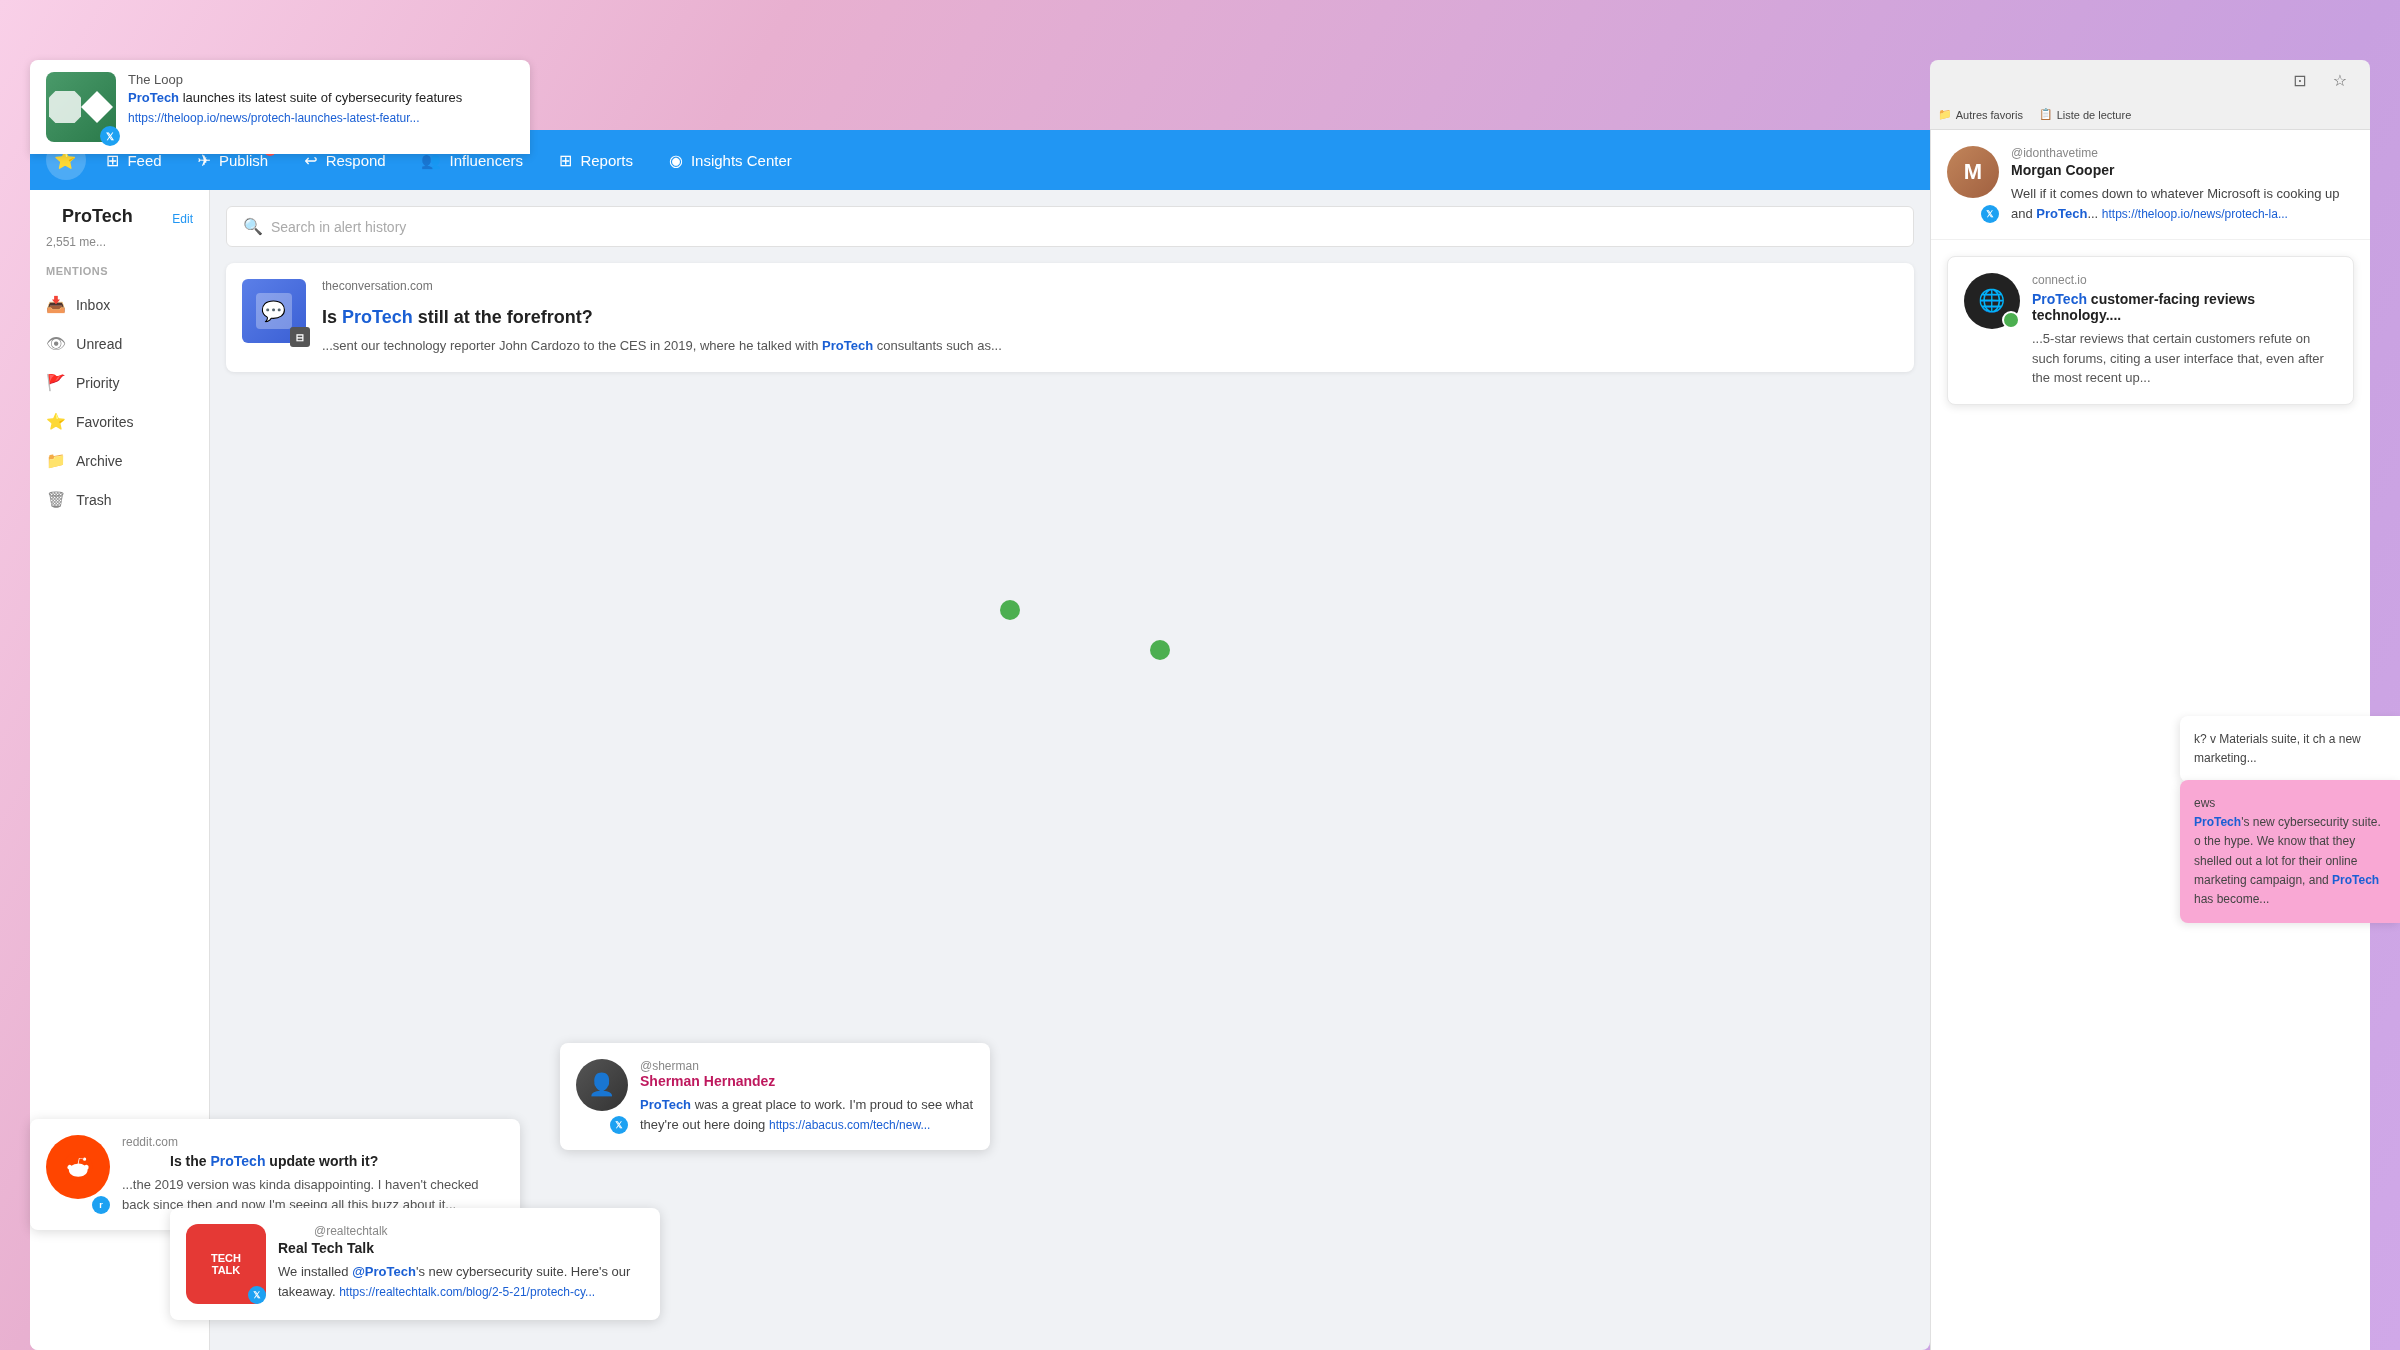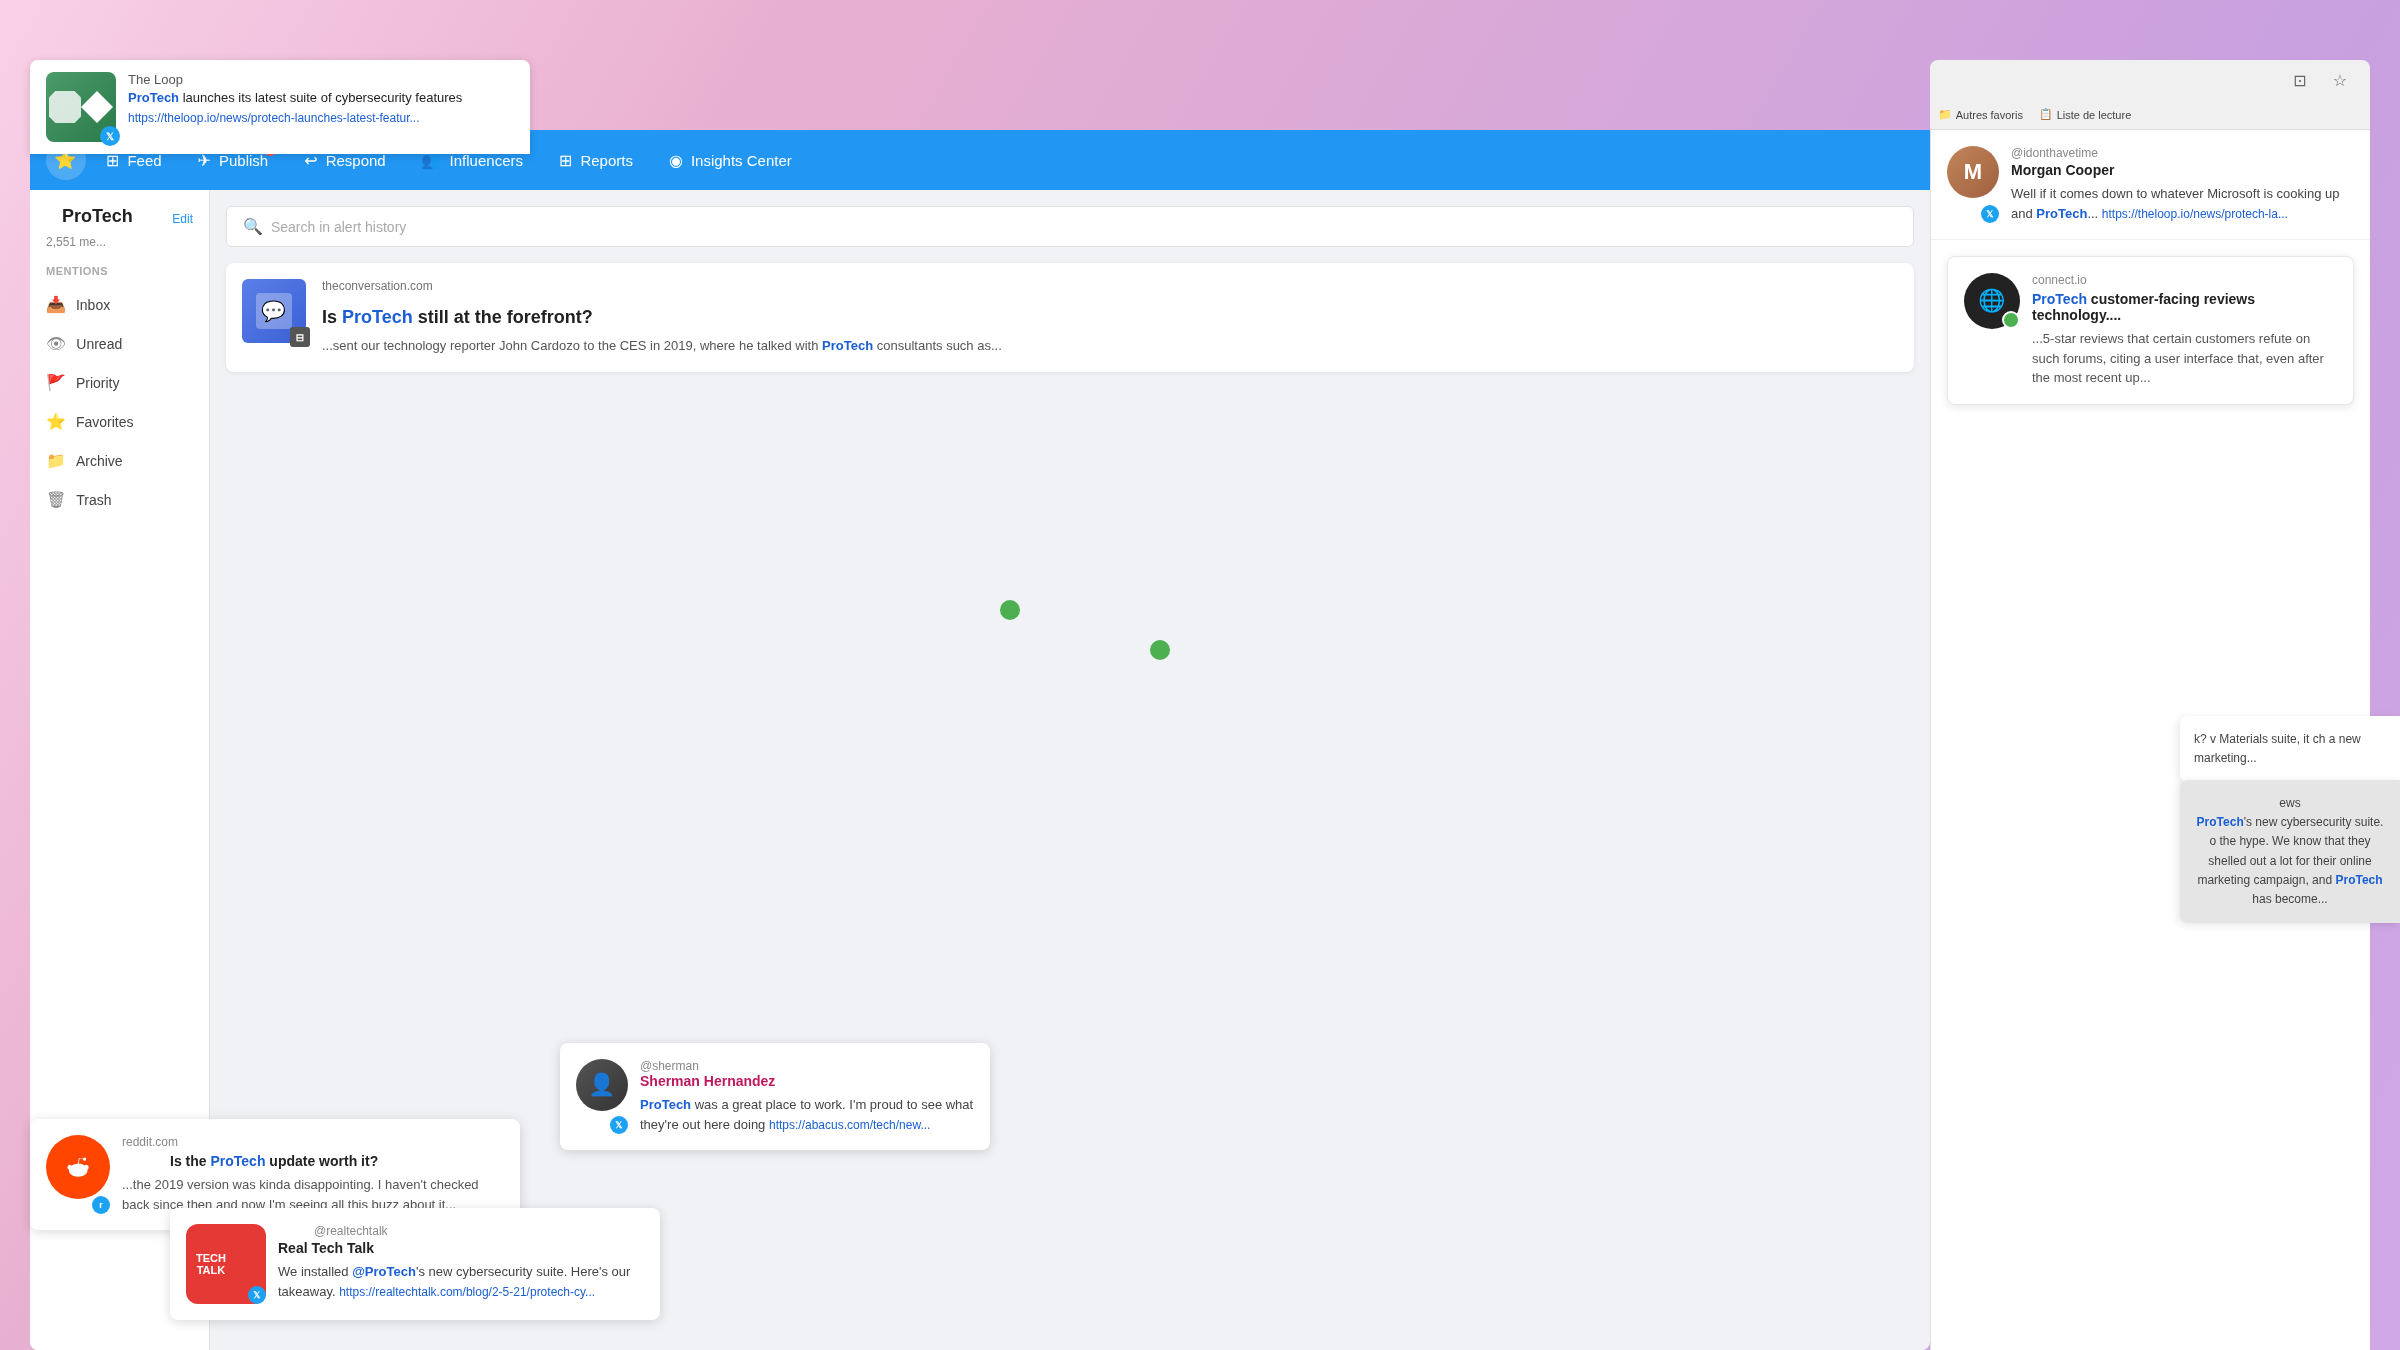"ews" div { background: #e5e5e5 -> #f9a8d4; text-align: center -> none }
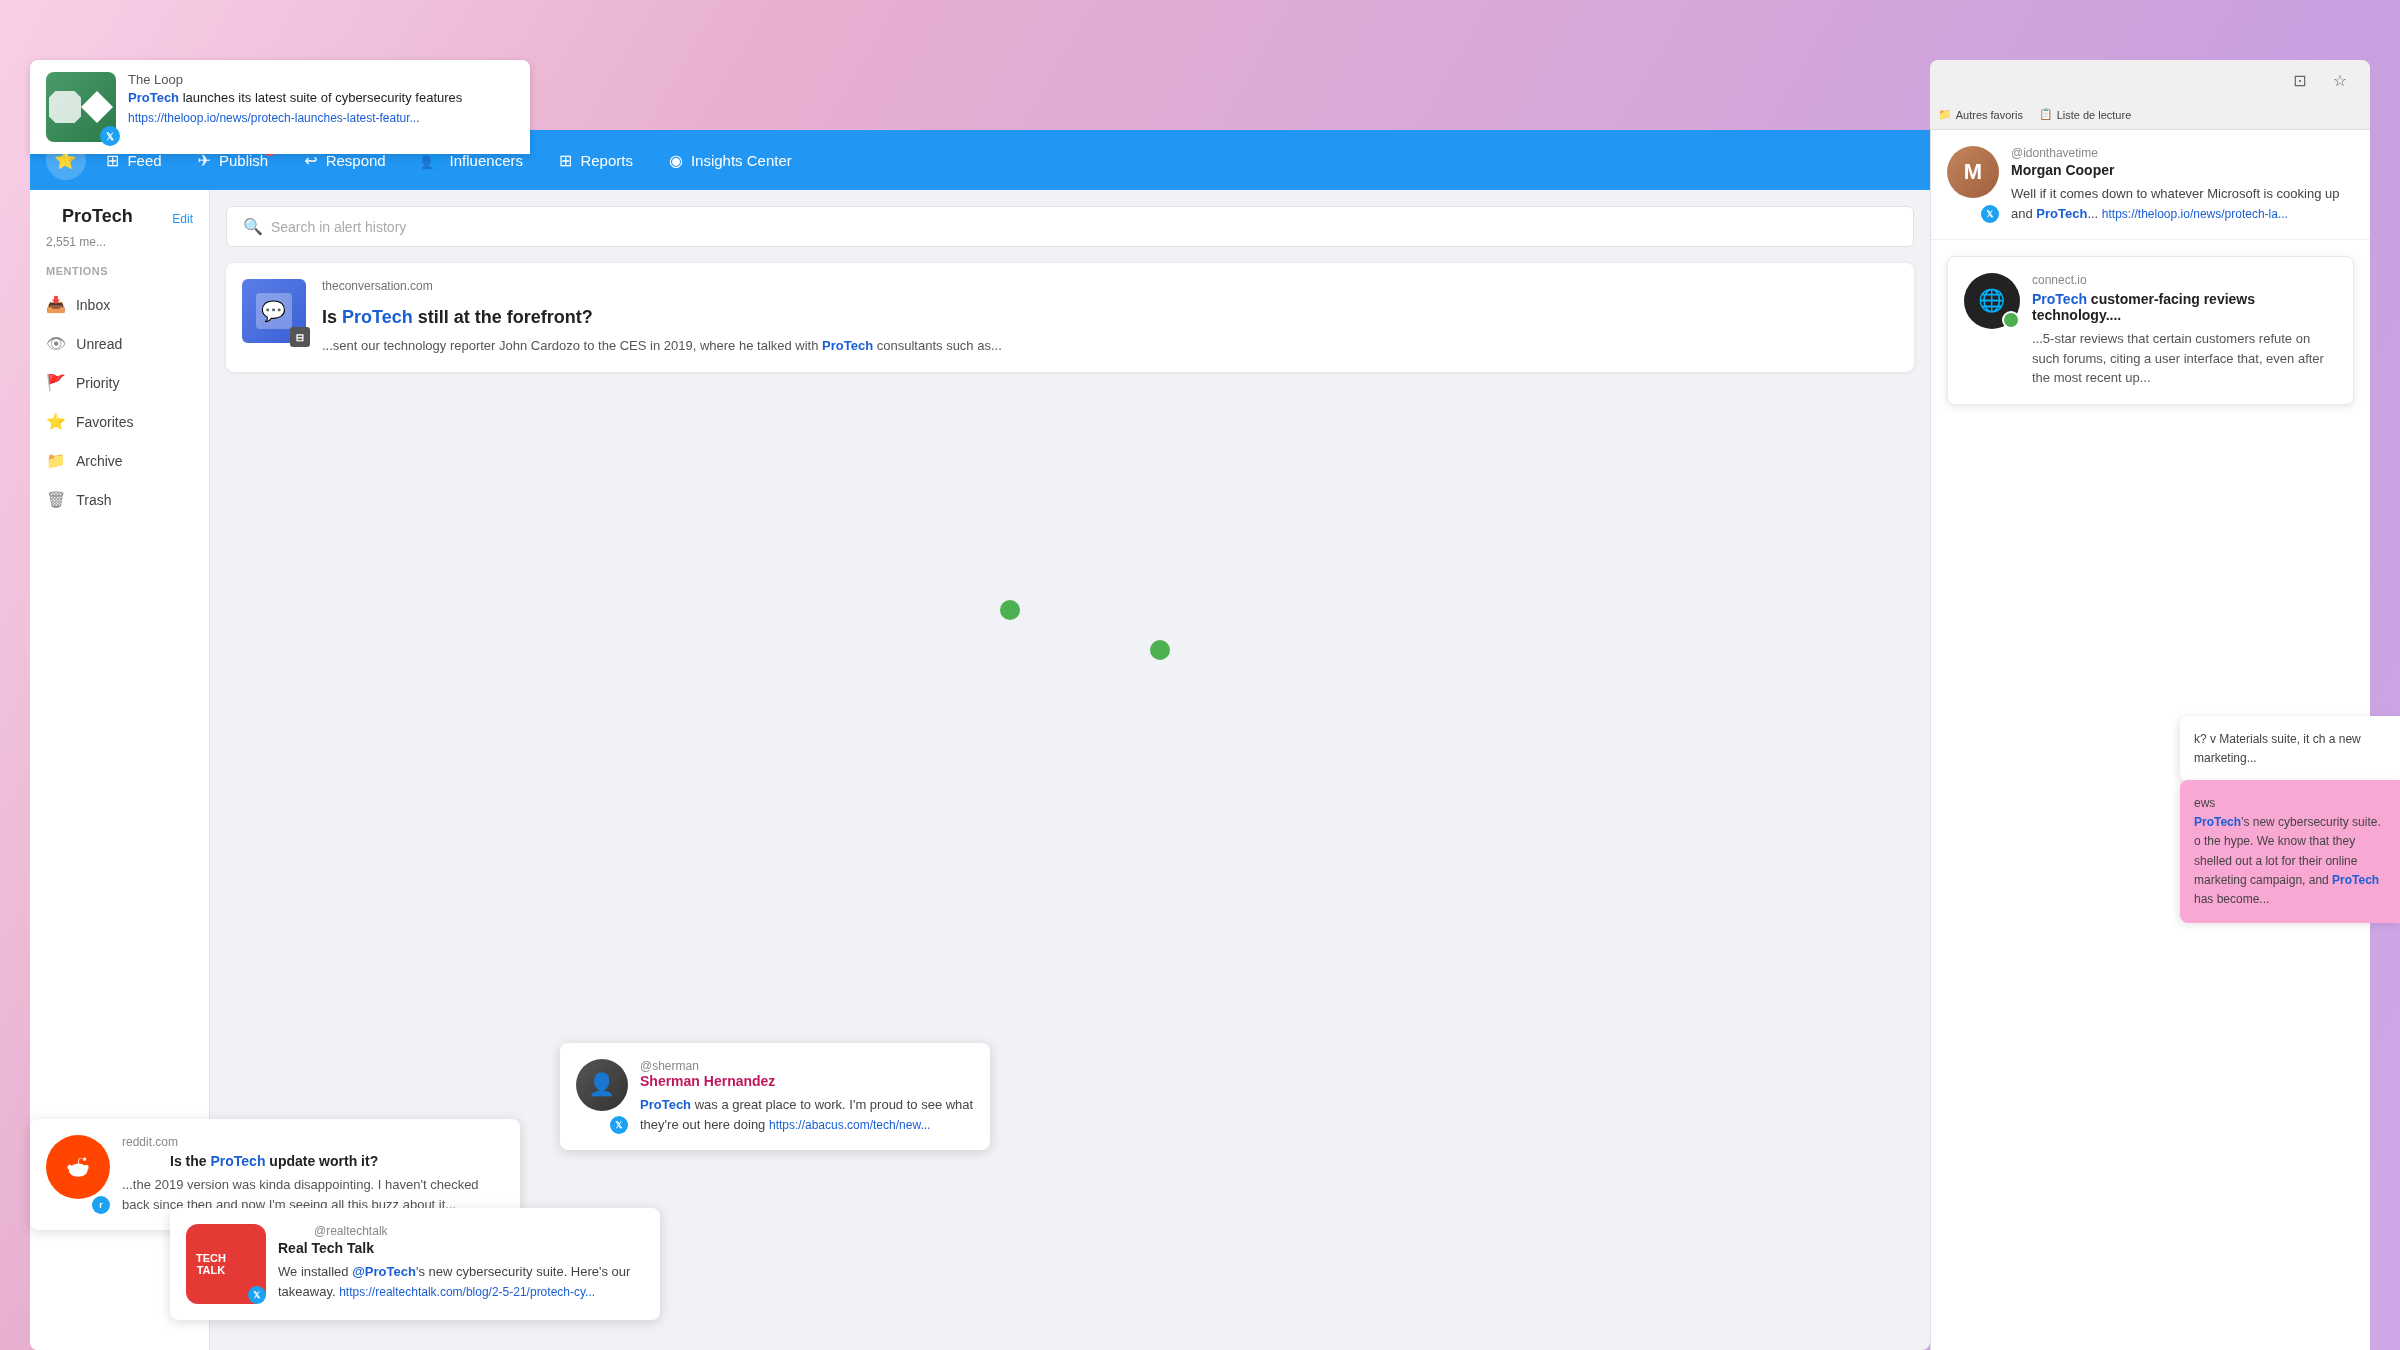"TECH" .tech-talk-logo { justify-content: none -> center; padding-left: 10px -> none }
